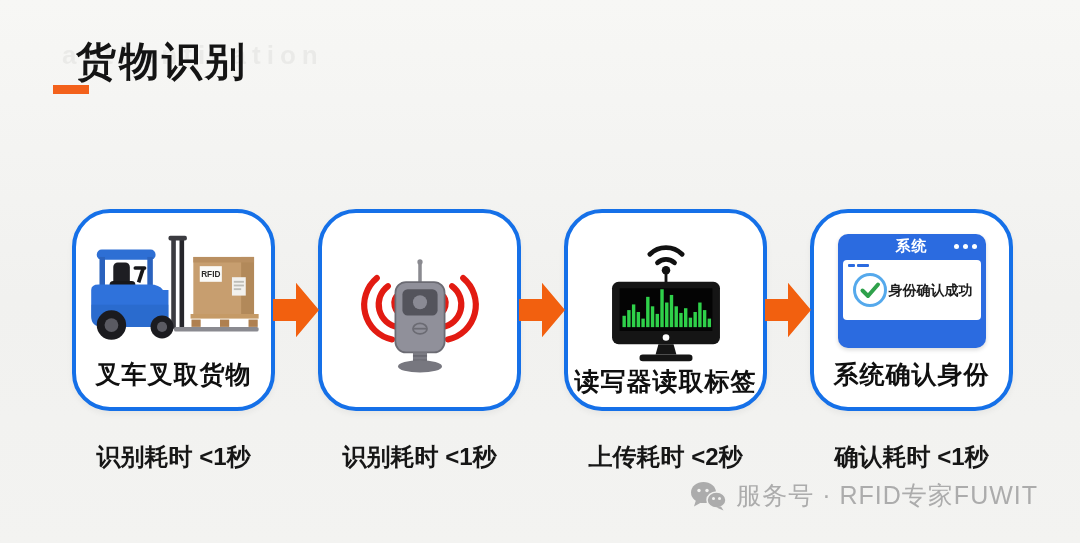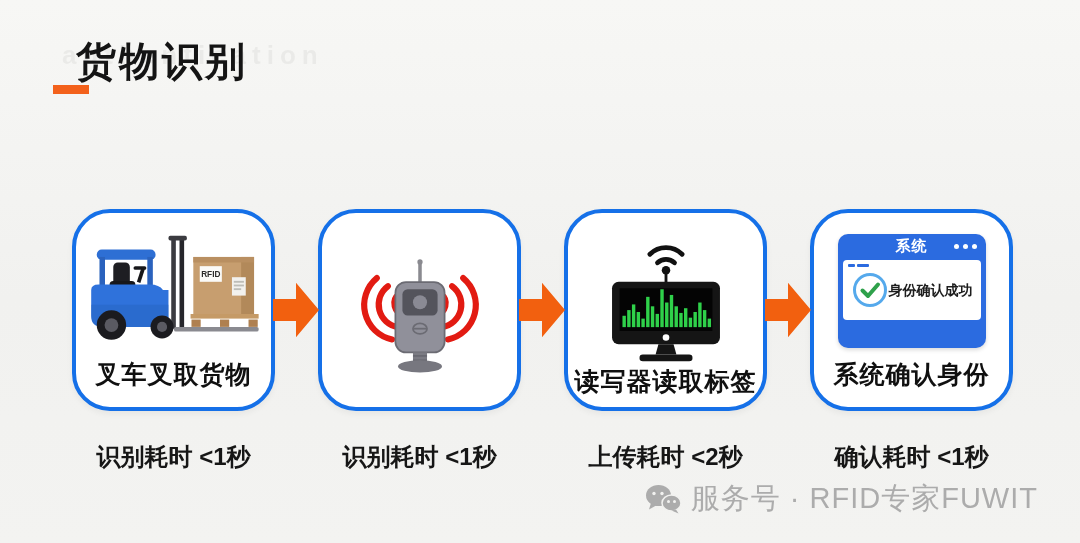"服务号 · RFID专家FUWIT" .footer { font-size: 29px -> 25px }
